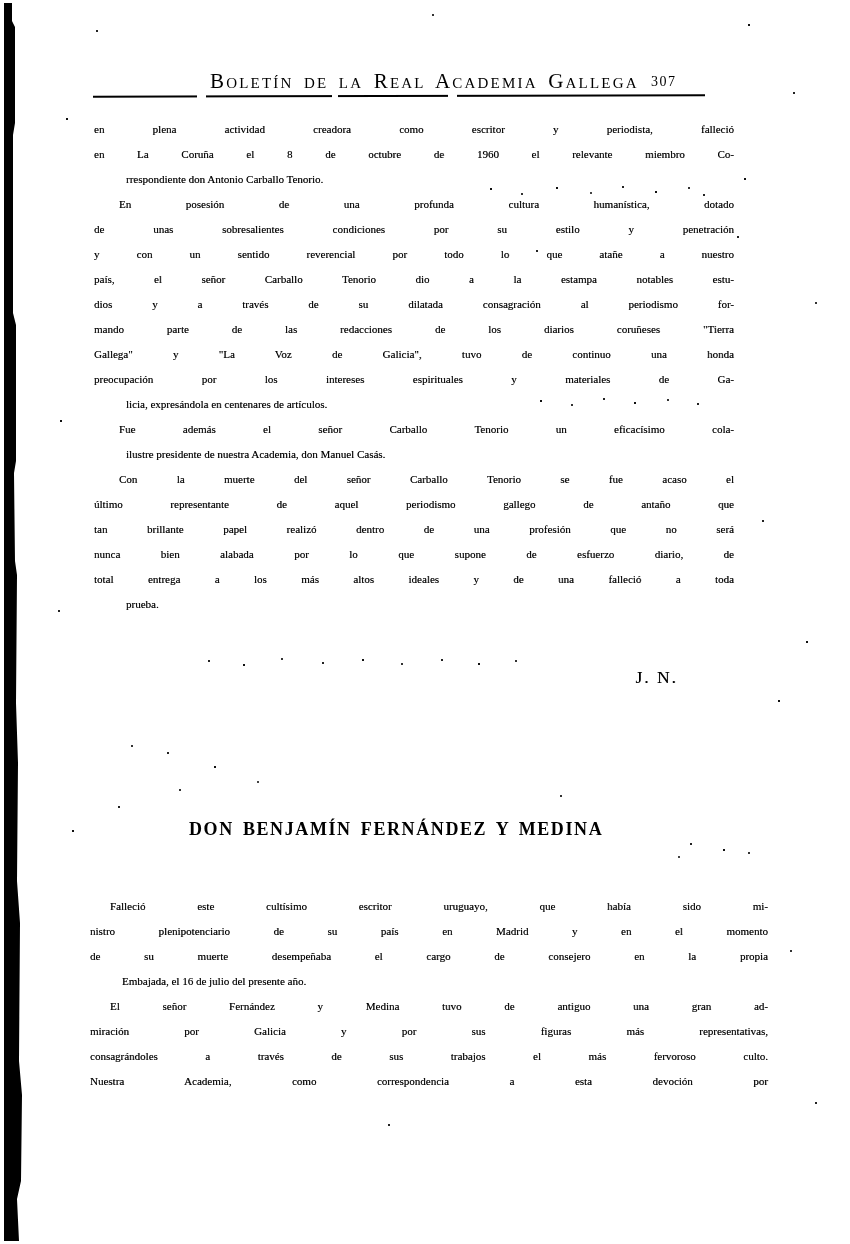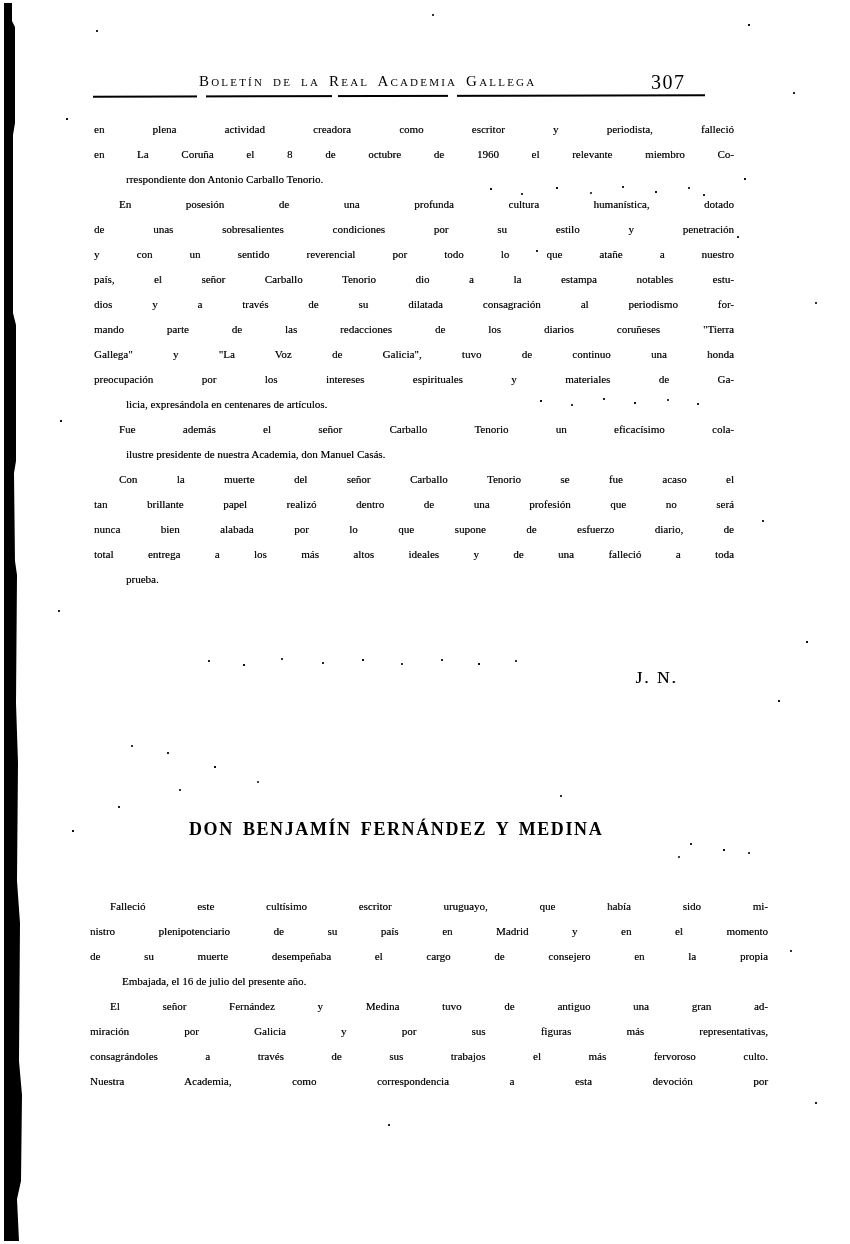"Boletín de la Real Academia" .jtitle { font-size: 15px -> 21px; left: 199px -> 210px }
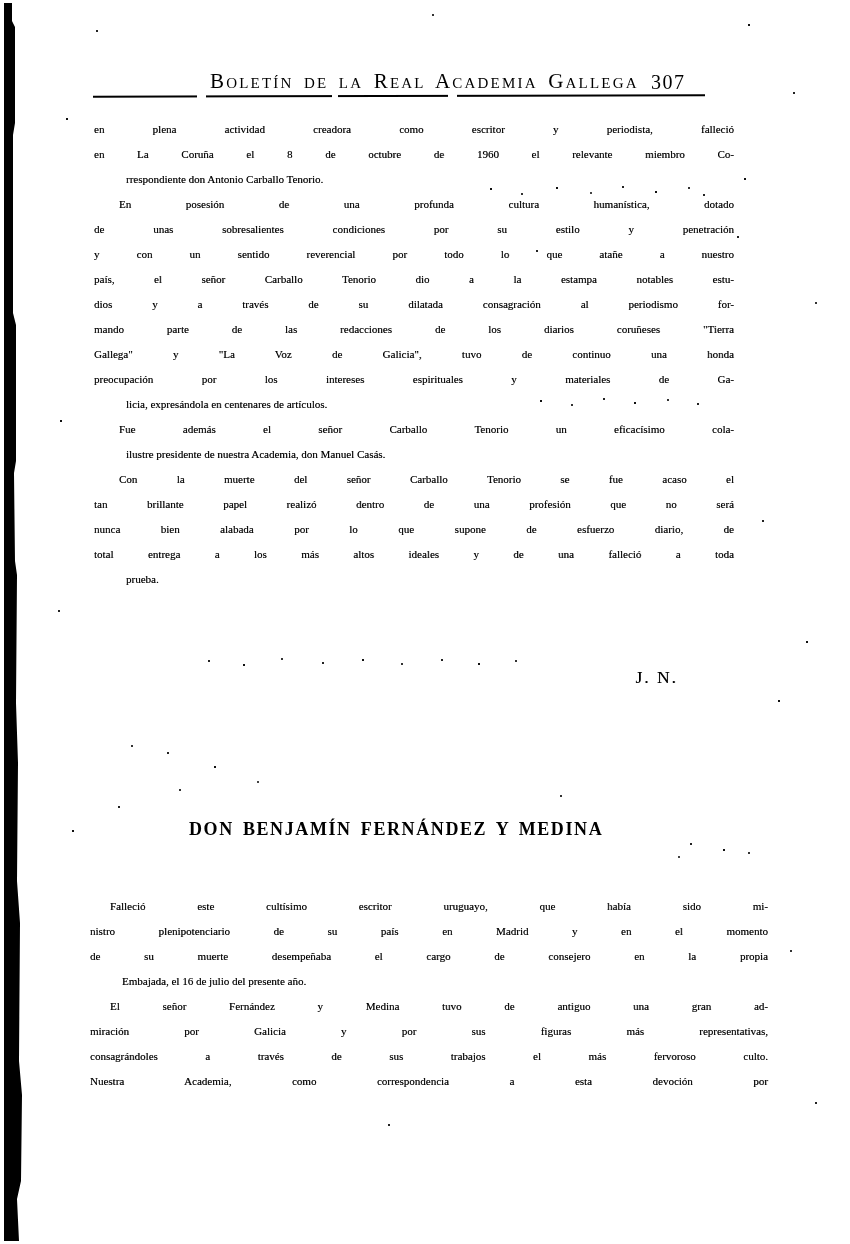"307" .pagenum { font-size: 20px -> 14px }
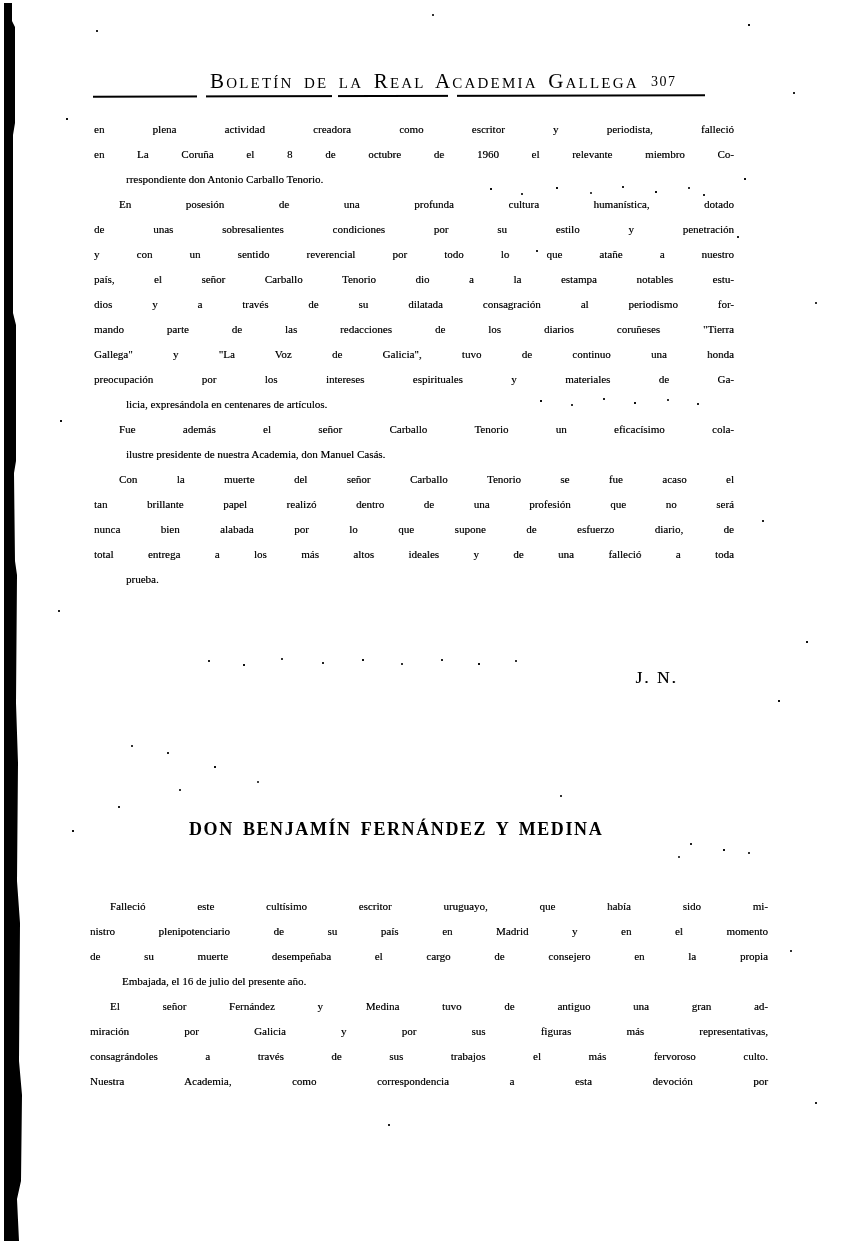"último representante de aquel periodismo" div.jl { html: none -> <div>último representante de aquel periodismo gallego de antaño que</div> }
